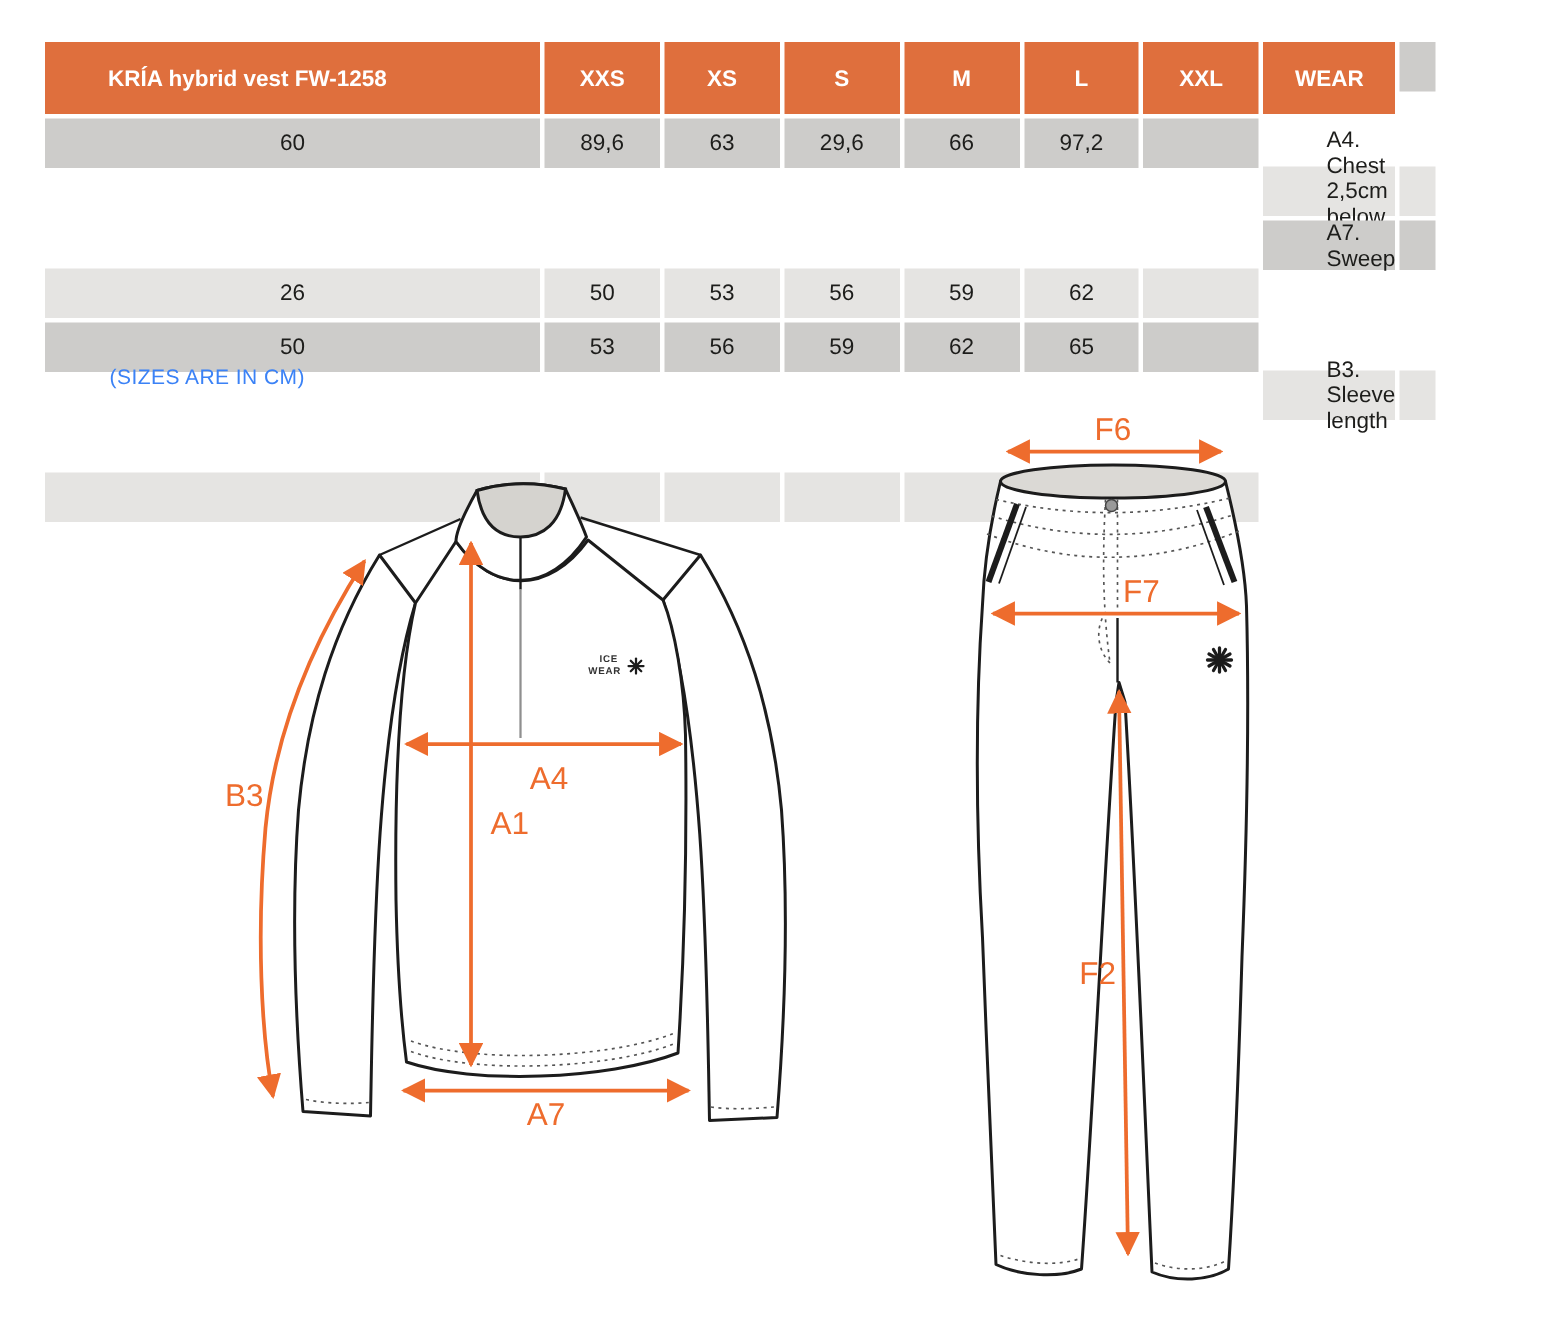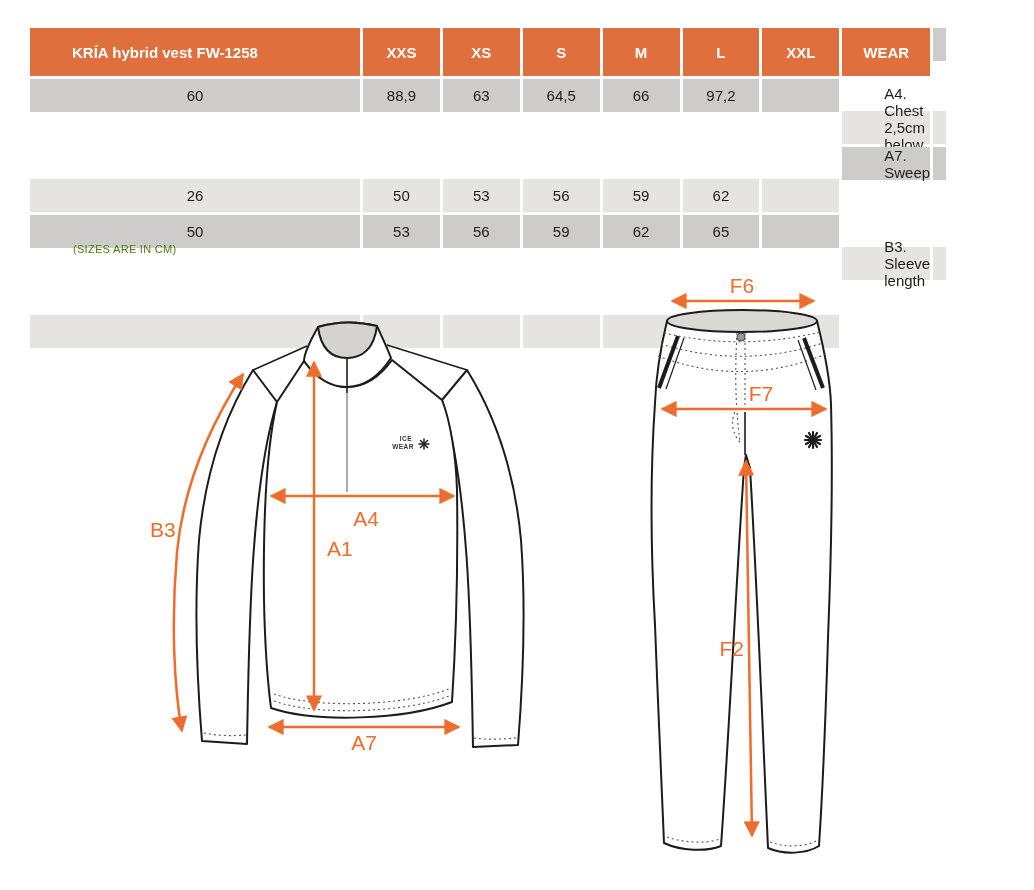"KRÍA hybrid vest FW-1258" .page { padding-left: none -> 11px }
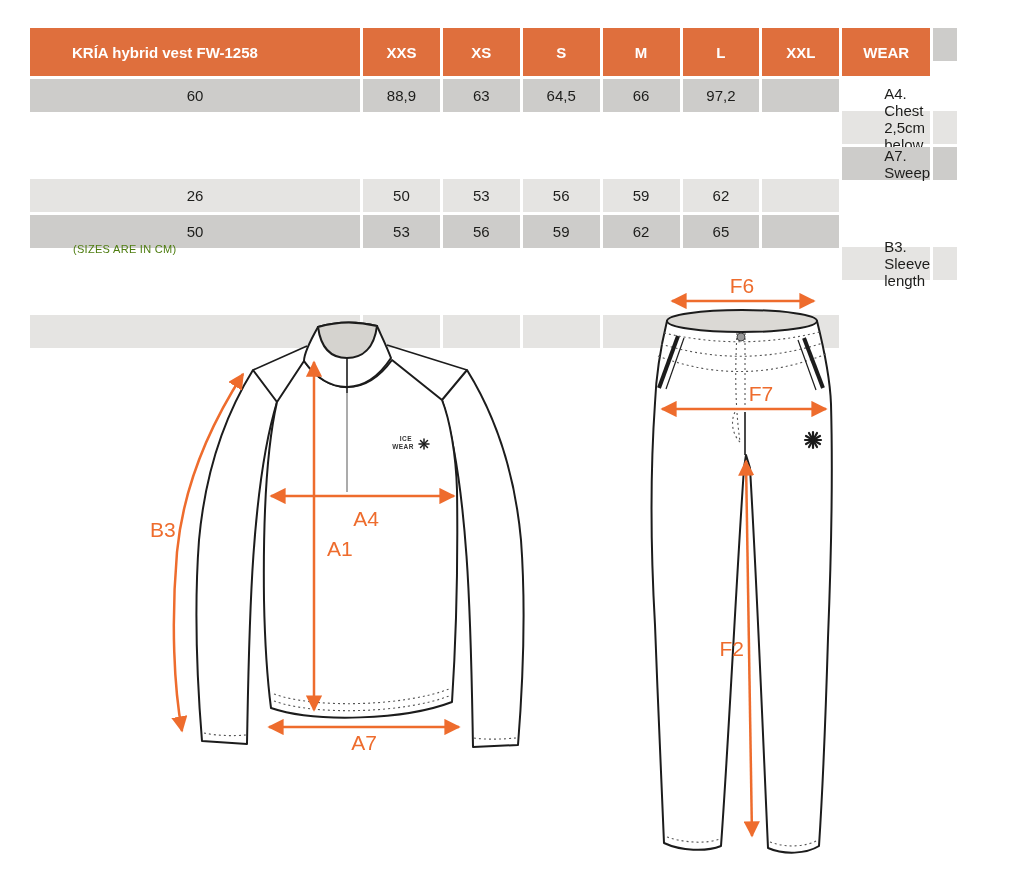"88,9" div.cell { text: 88,9 -> 89,6 }
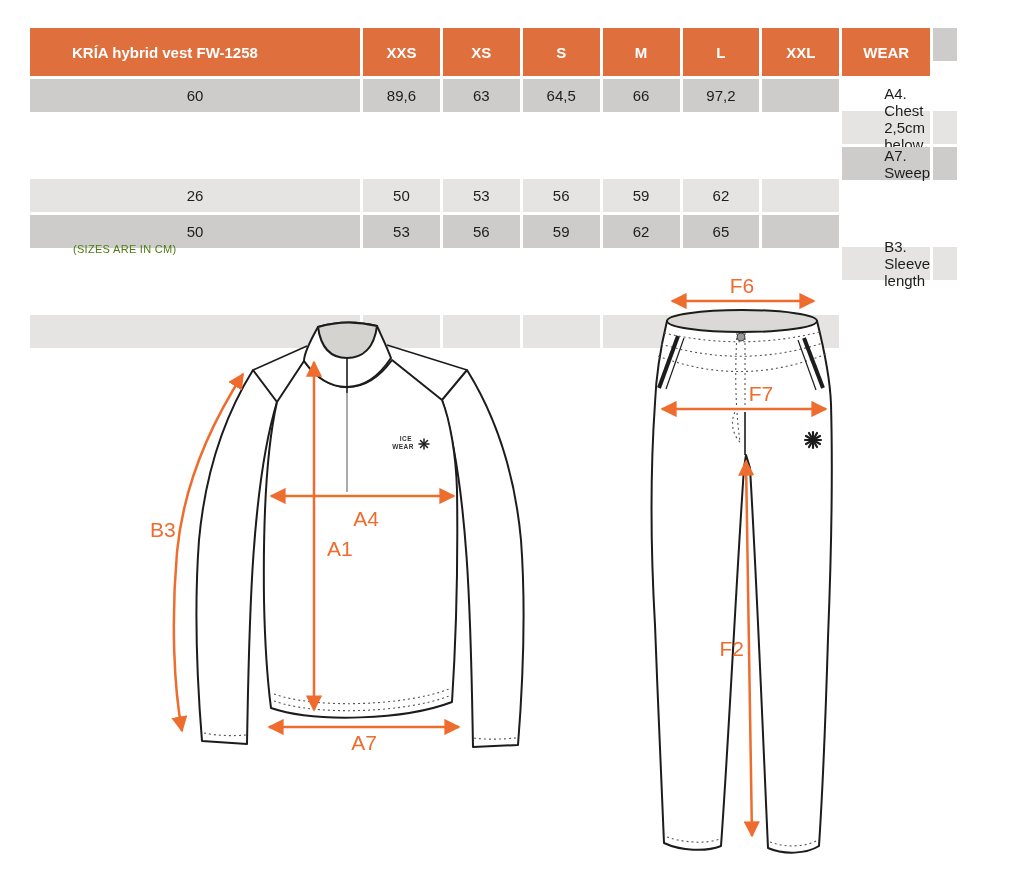"64,5" div.cell { text: 64,5 -> 29,6 }
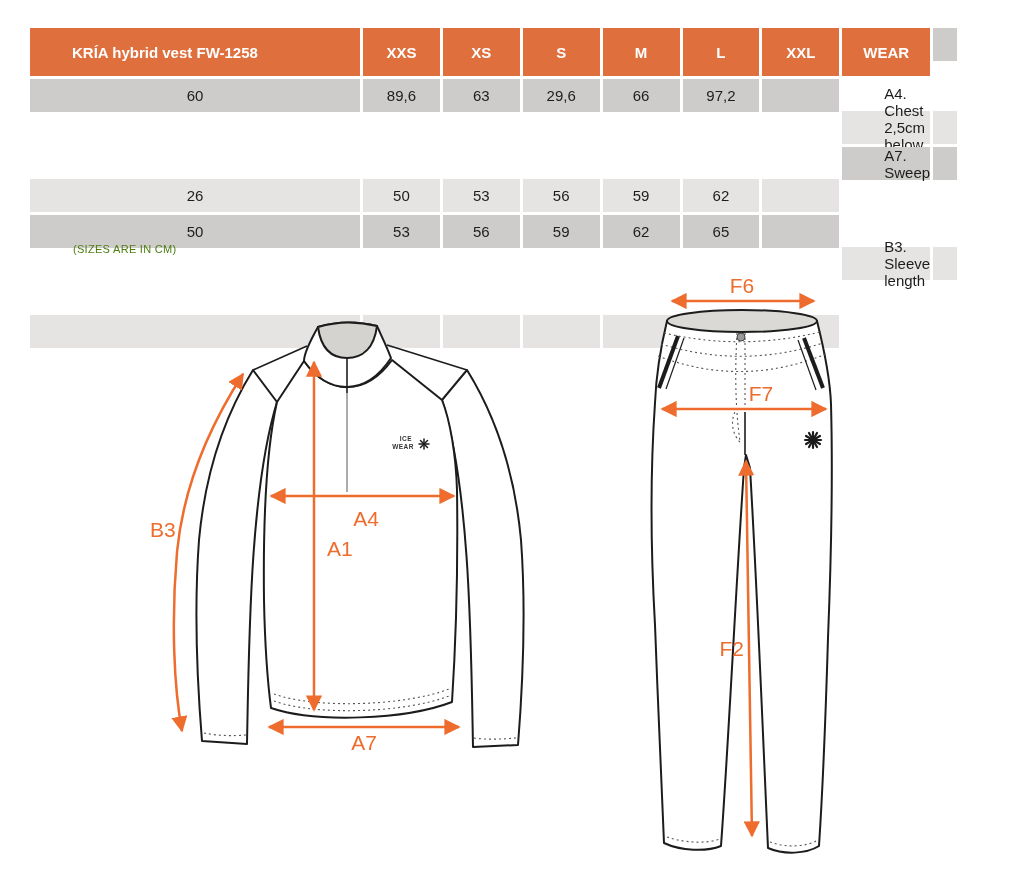"(SIZES ARE IN CM)" .sizes-note { color: #4d7c0f -> #3b82f6; font-size: 11px -> 14px }
